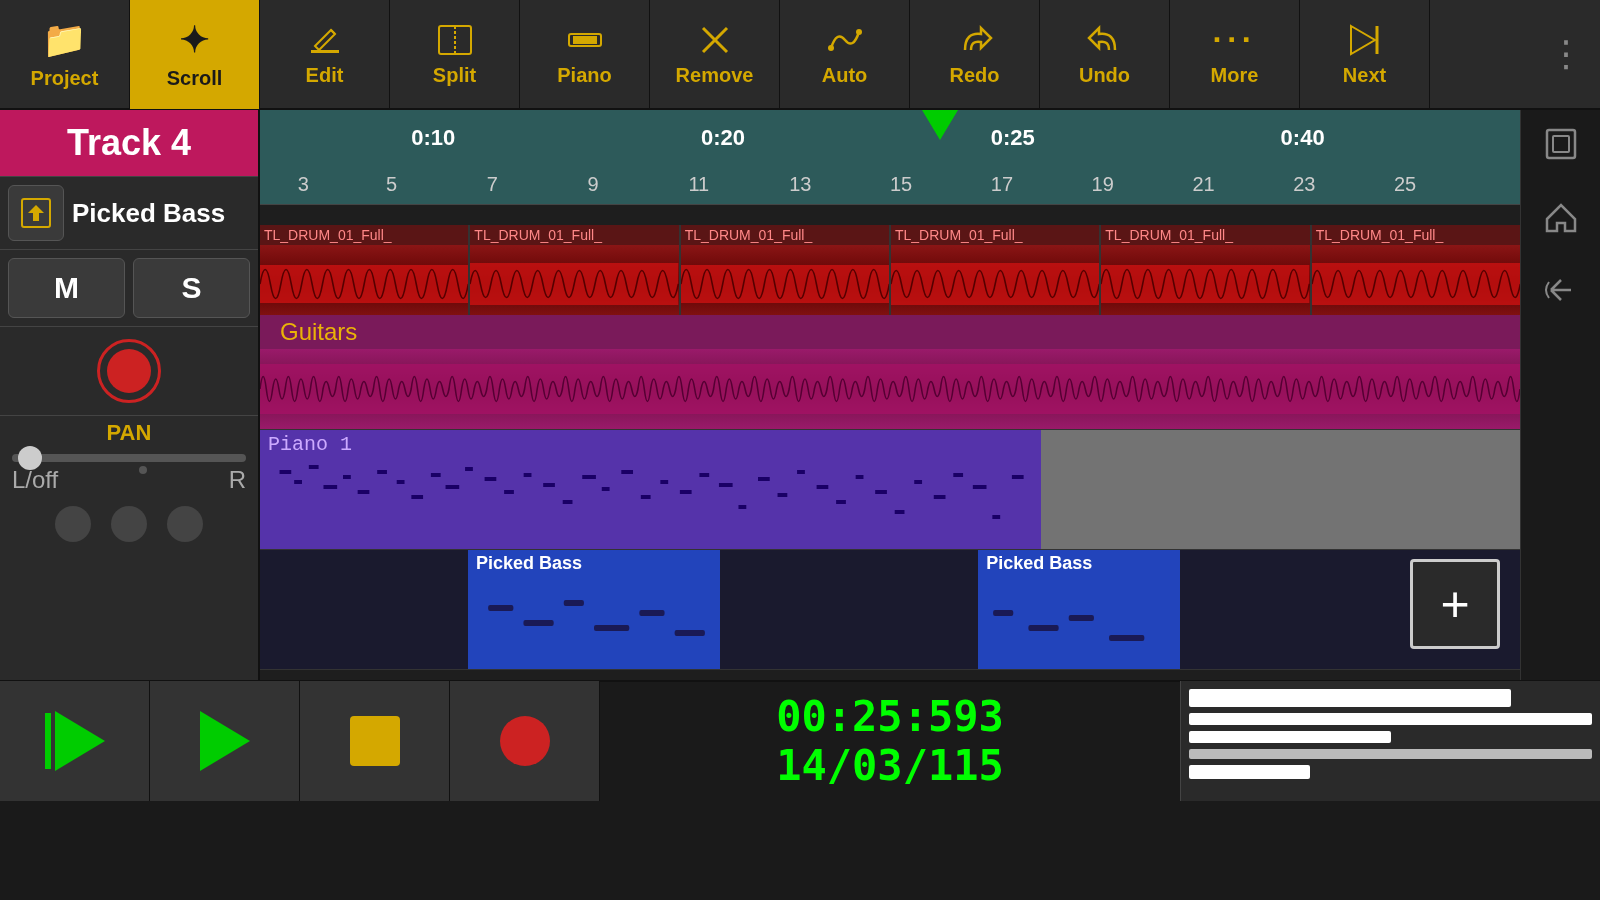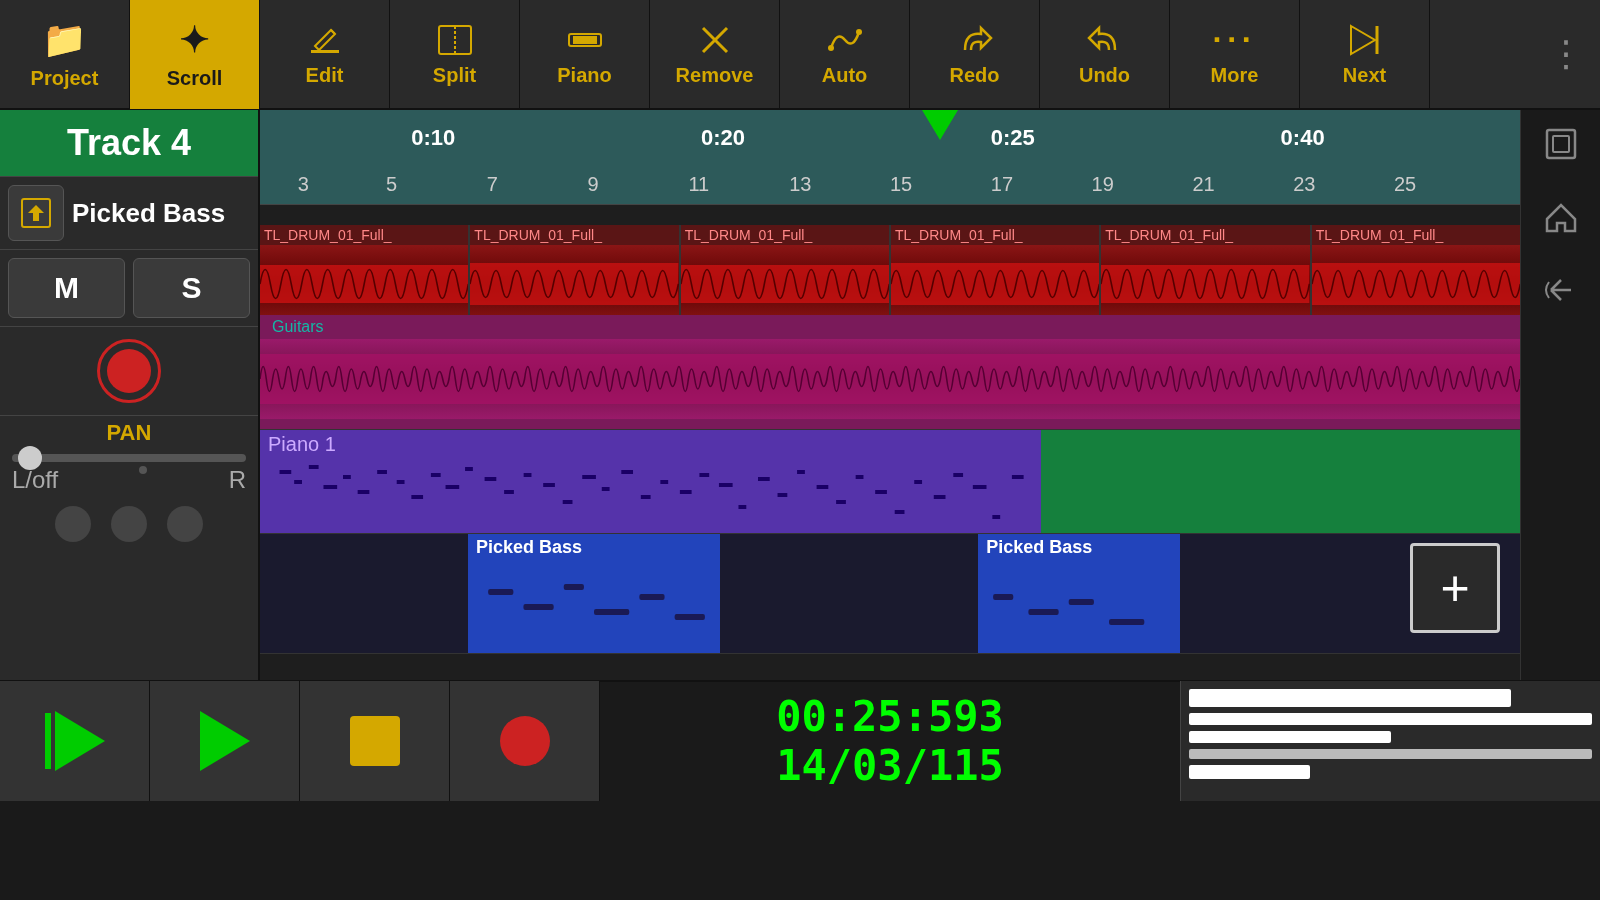"Track 4" #track-title { background: #15803d -> #be185d }
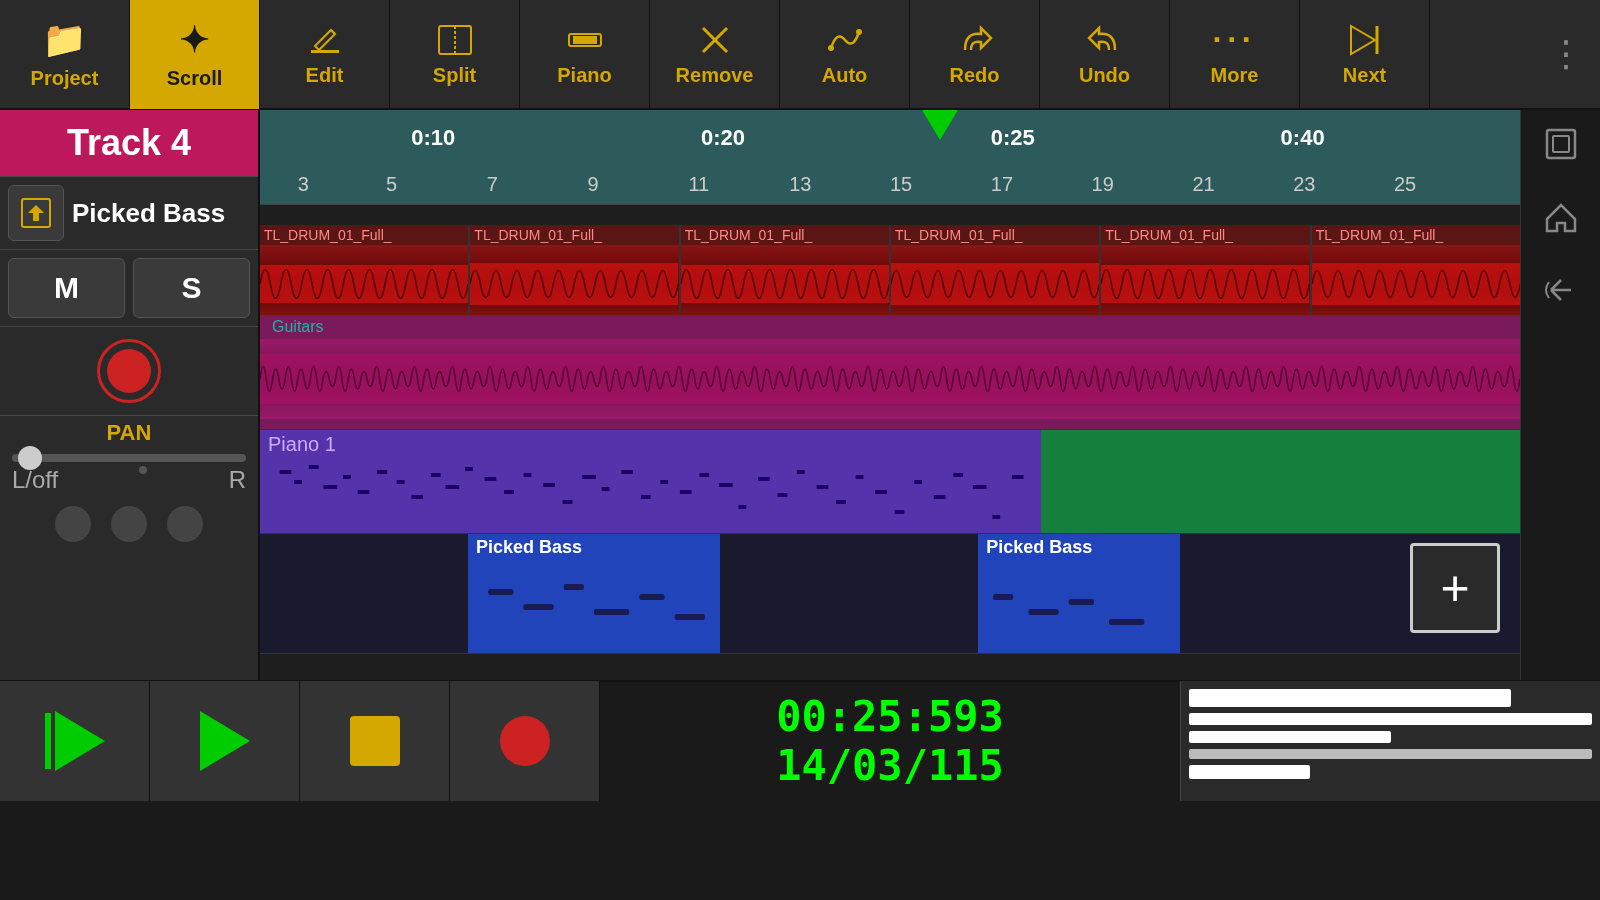"Guitars" div { color: #14b8a6 -> #eab308; font-size: 16px -> 24px; padding: 3px 12px -> 3px 20px }
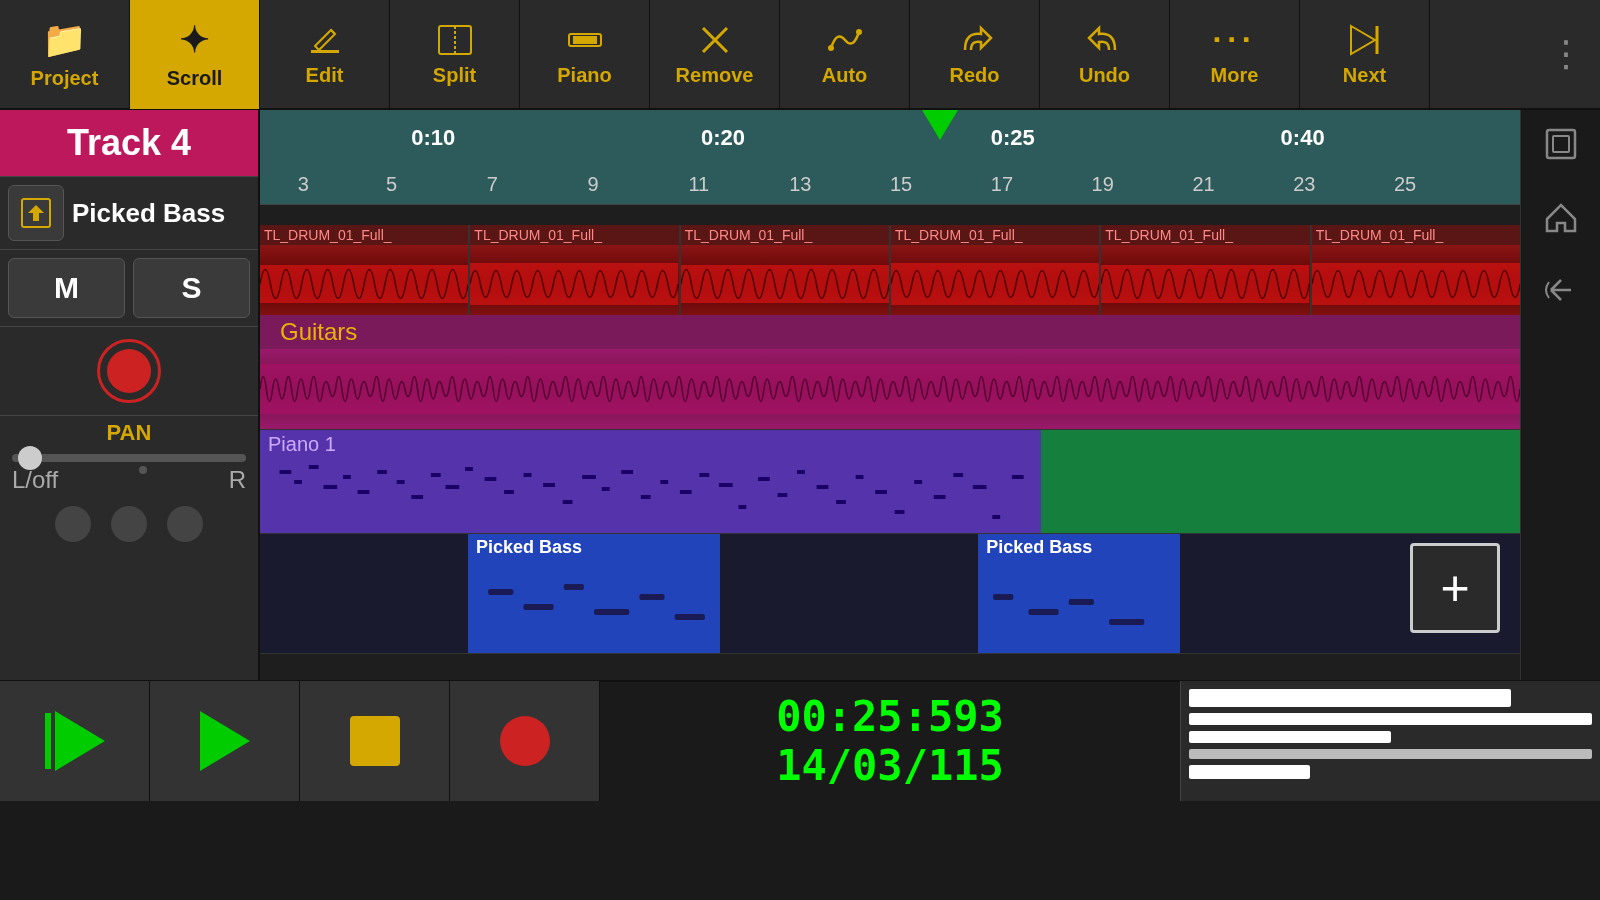"Piano 1" div.track-row { background: #15803d -> #737373; font-family: none -> Liberation Mono, monospace; height: 104px -> 120px }
